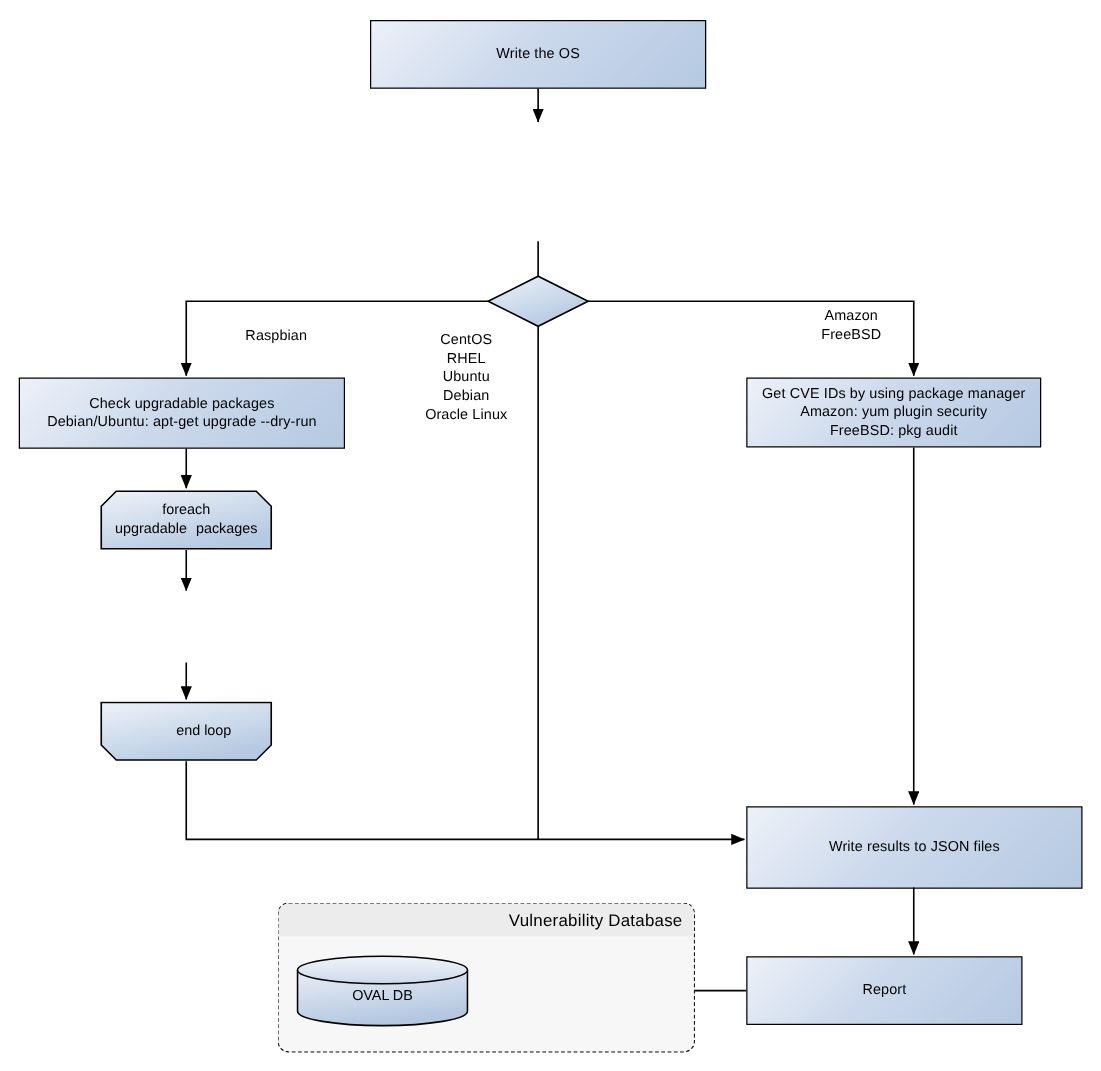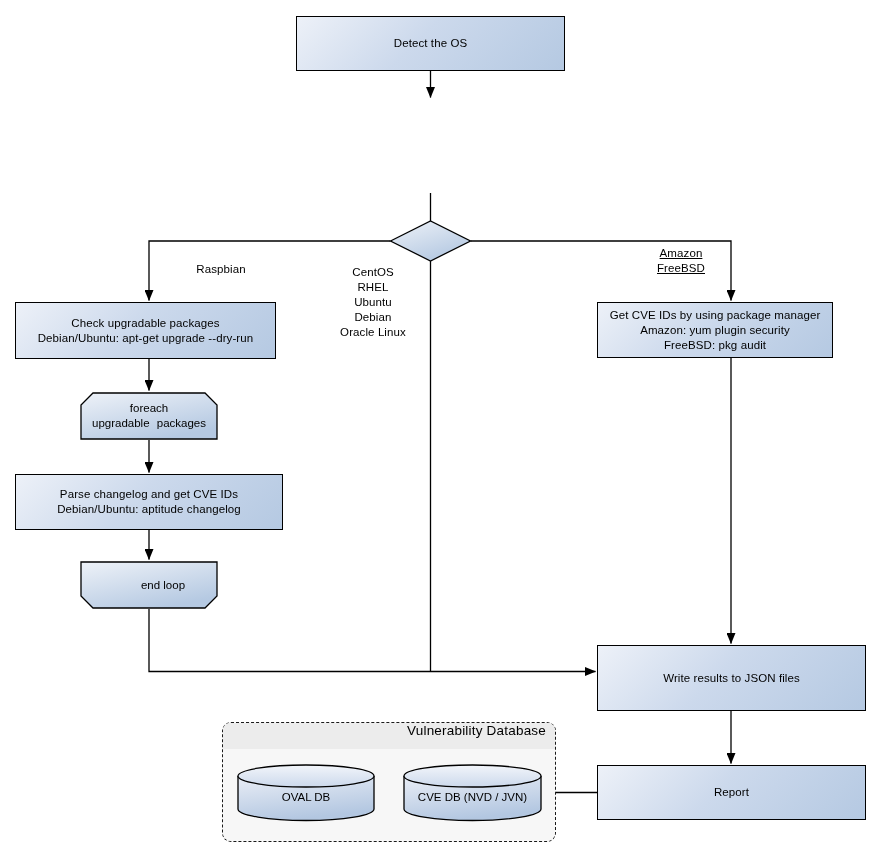"Detect the OS" div { text: Detect -> Write }
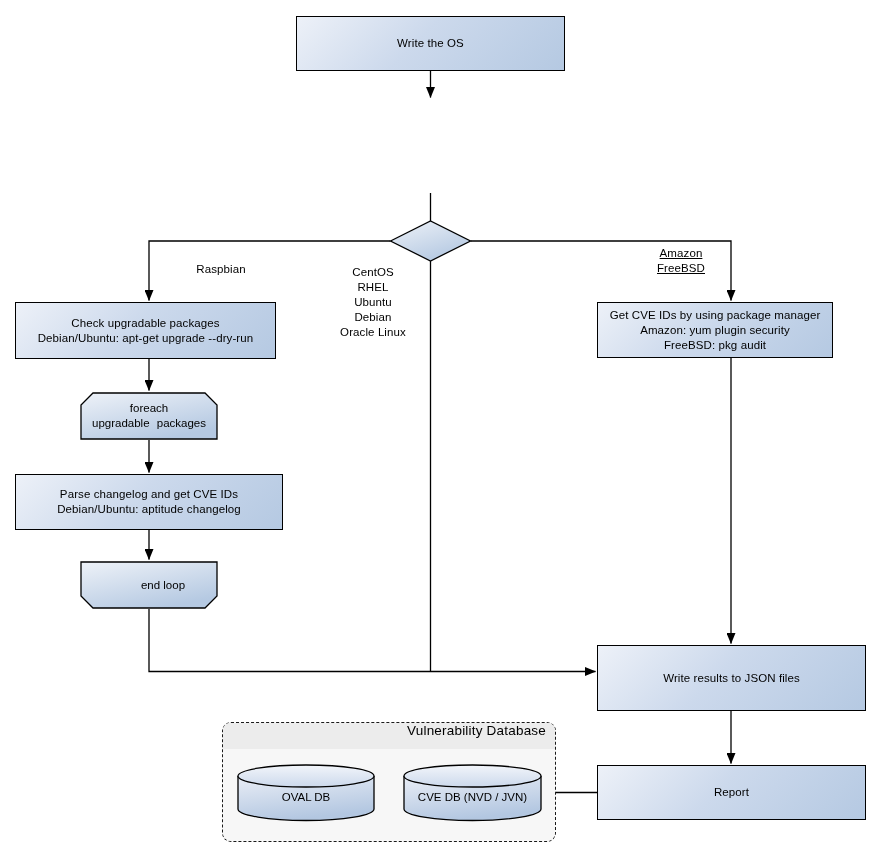"Amazon" div.freelabel { text-decoration: underline -> none }
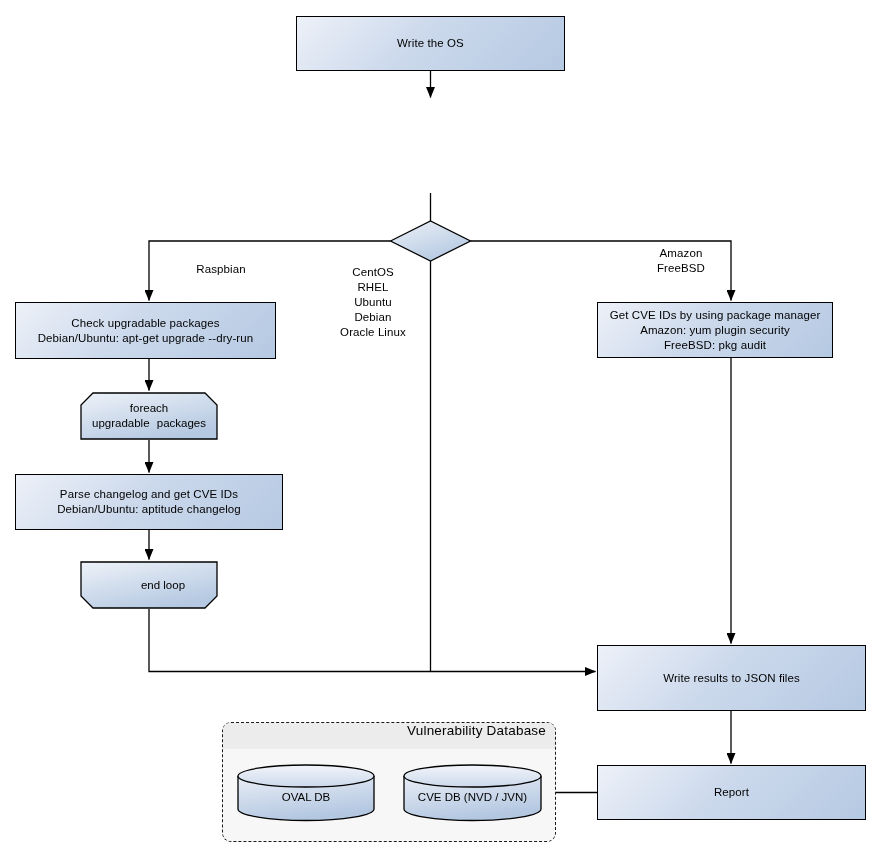"Parse changelog and get CVE" div.node { html: <div> <div>Parse changelog and get CVE IDs</div> <div>Debian/Ubuntu: aptitude changelog</div> </div> -> none }
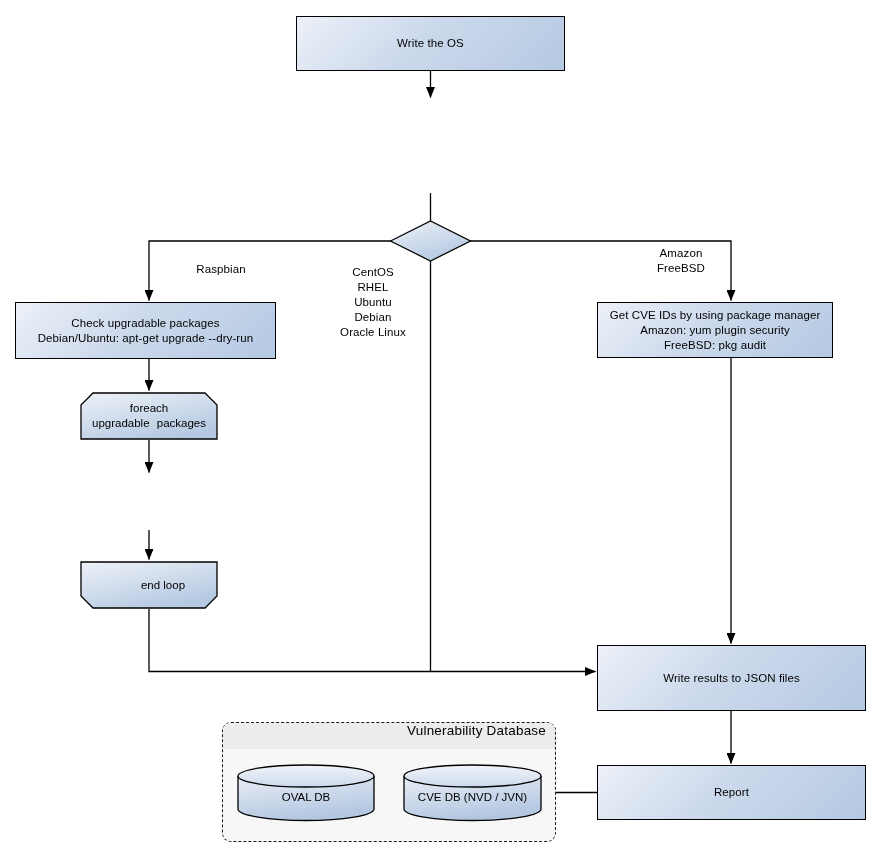"Vulnerability Database" #vulndb .hdr { align-items: flex-start -> center }
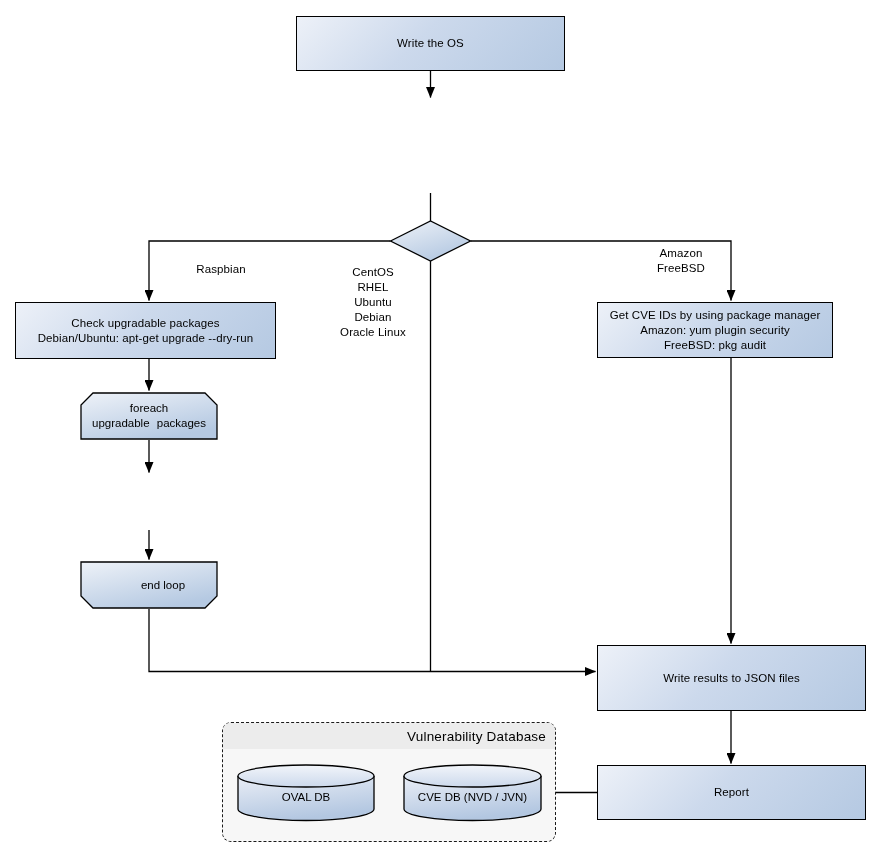"CVE DB (NVD / JVN)" div.shape-node { html: <div> <svg> <path></path> <ellipse></ellipse> </svg> <div> <div>CVE DB (NVD / JVN)</div> </div> </div> -> none }
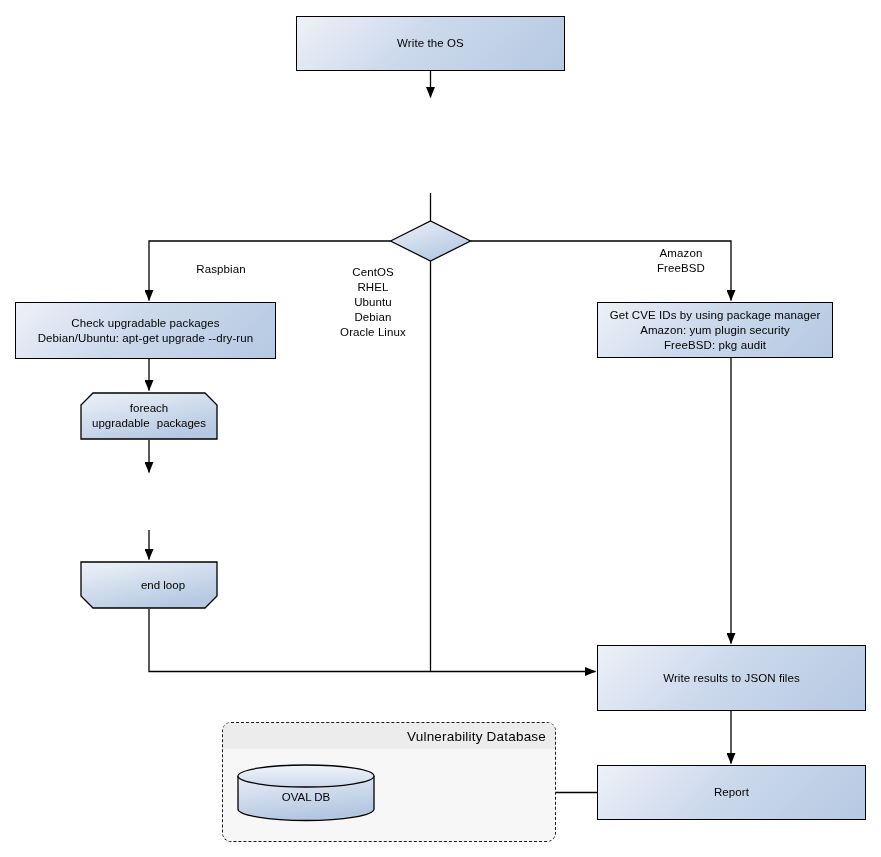"Report" div.node { width: 269px -> 221px }
